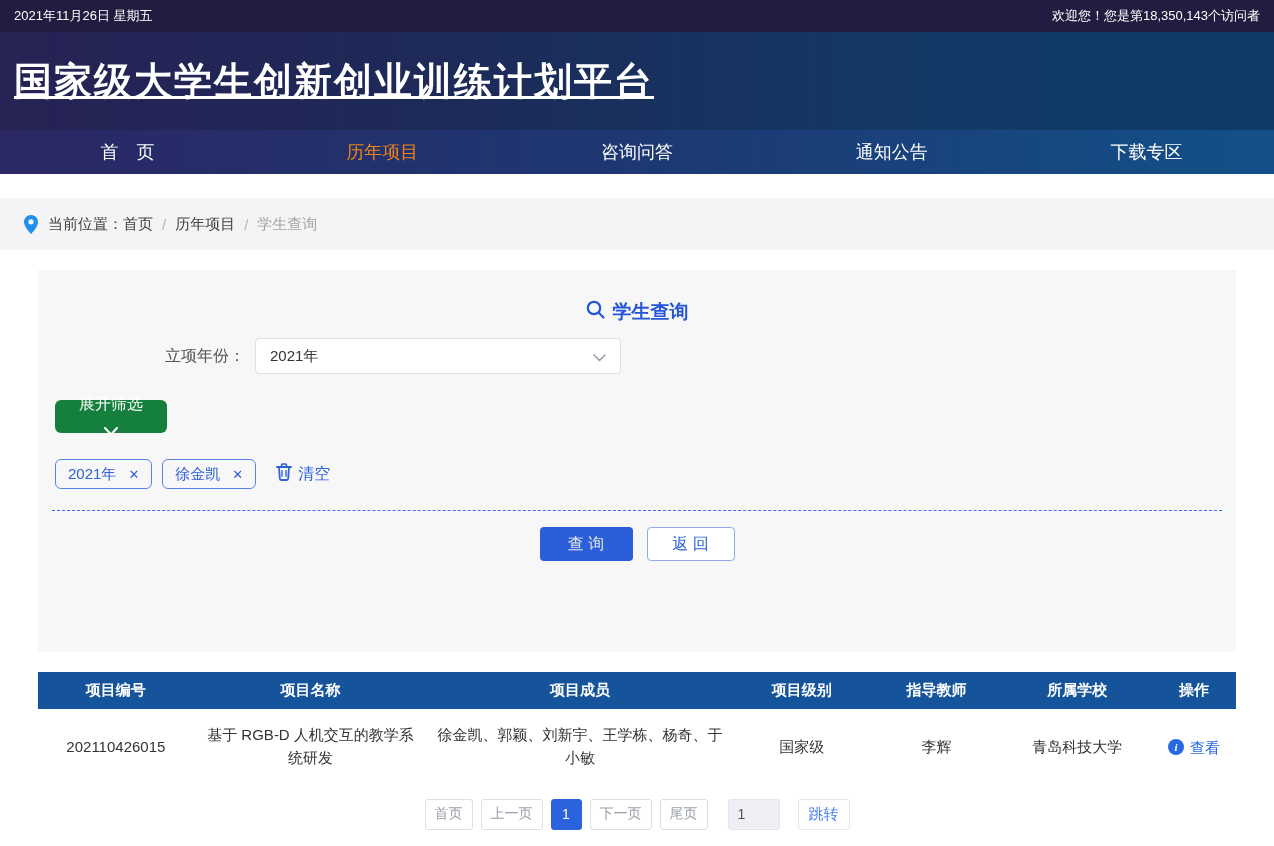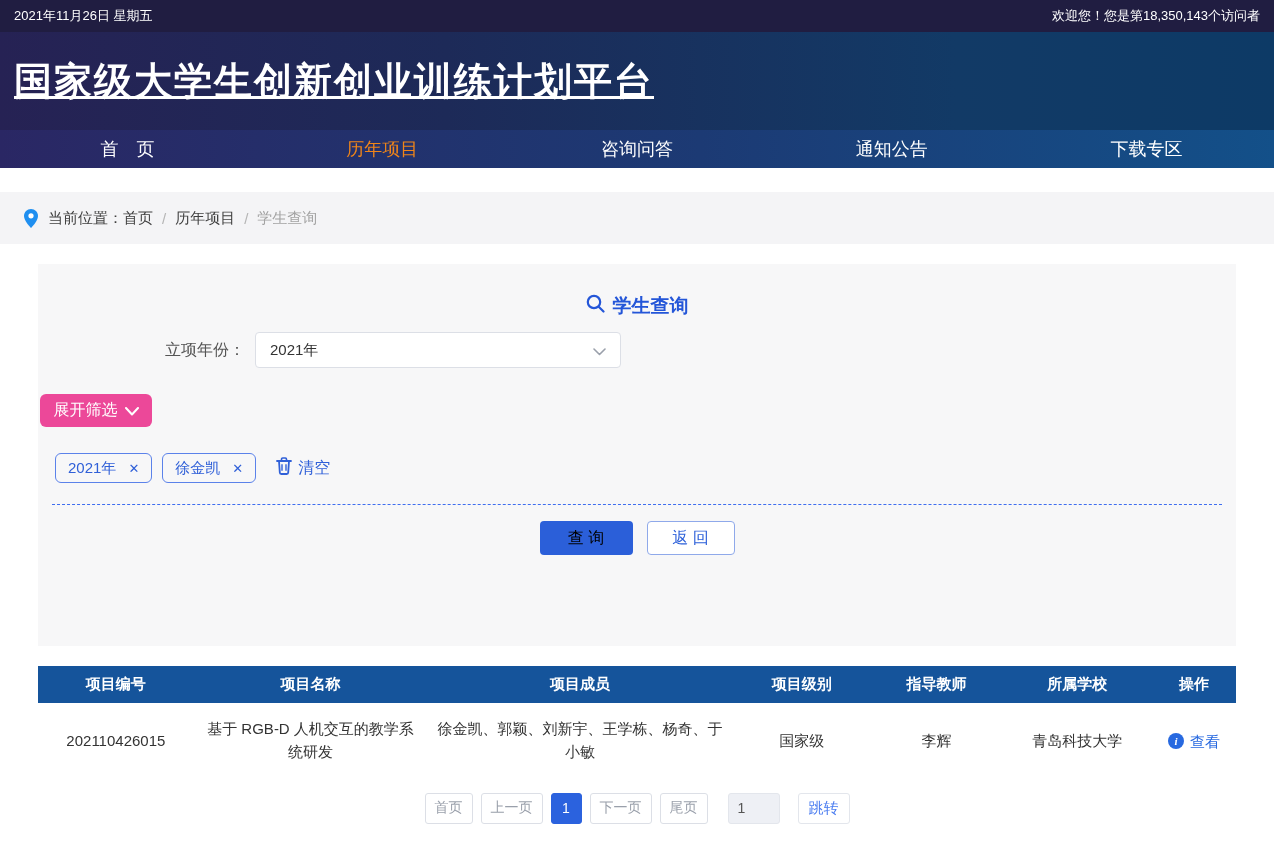"首 页" .nav { height: 38px -> 44px }
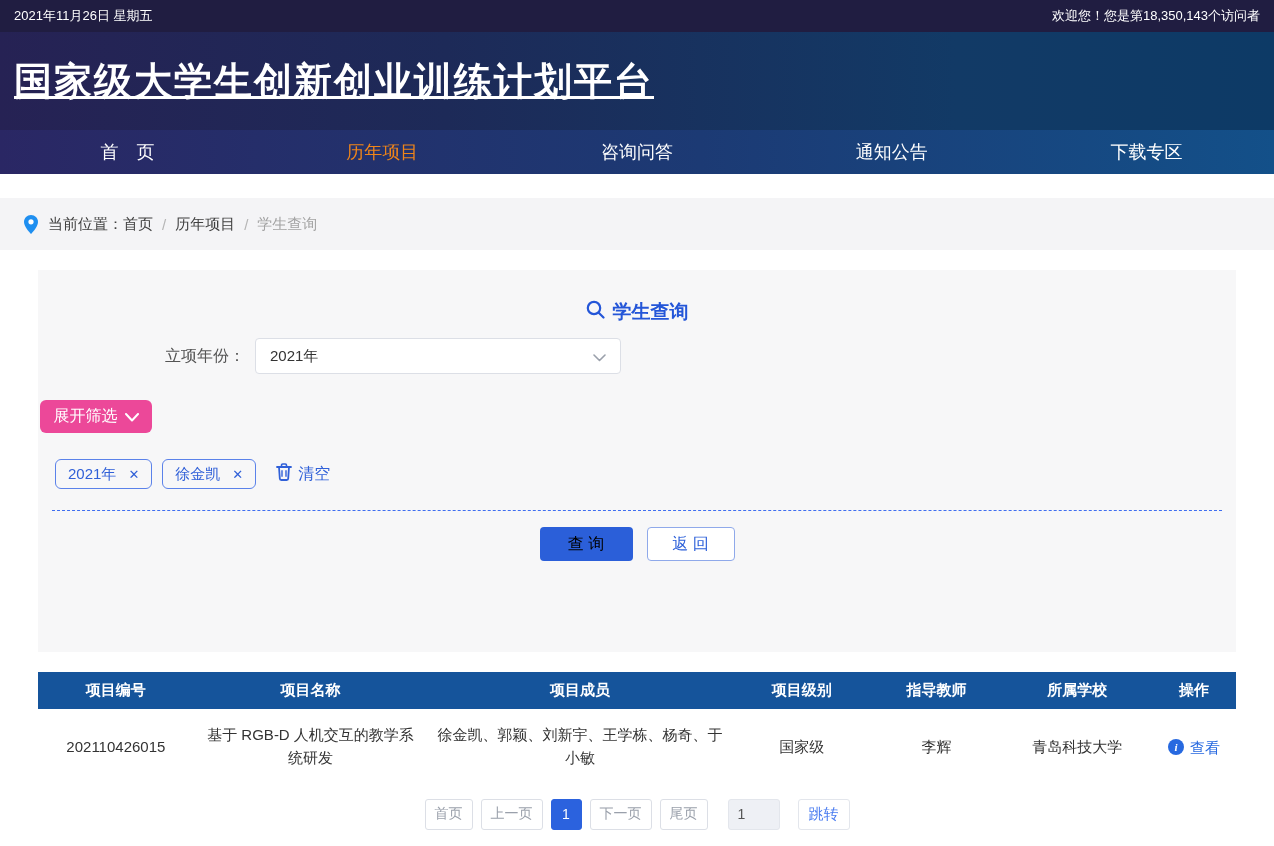"展开筛选" .expand-btn { background: #ec4899 -> #15803d; flex-direction: none -> column; margin: 26px 0 0 2px -> 26px 0 0 17px }
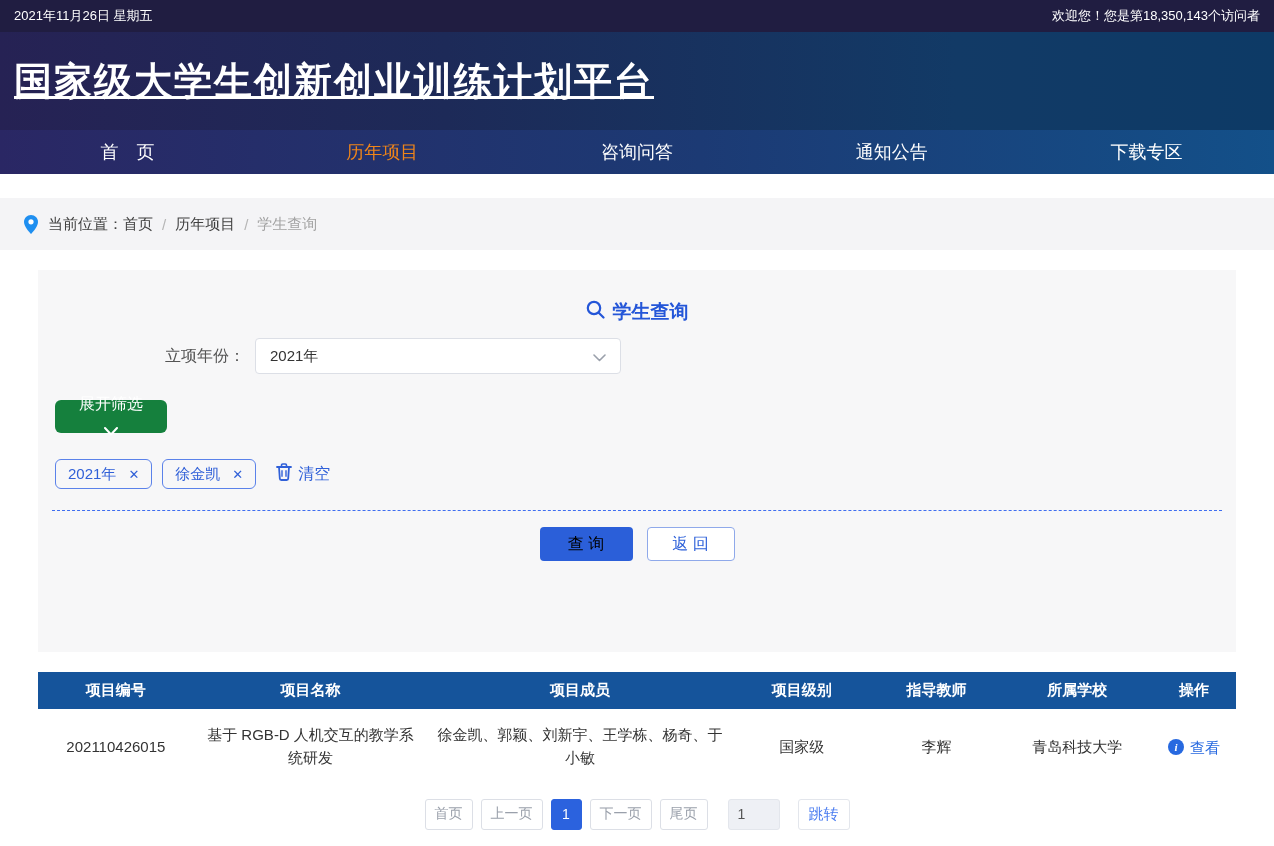"查 询" .btn-primary { color: #000000 -> #e5e5e5 }
